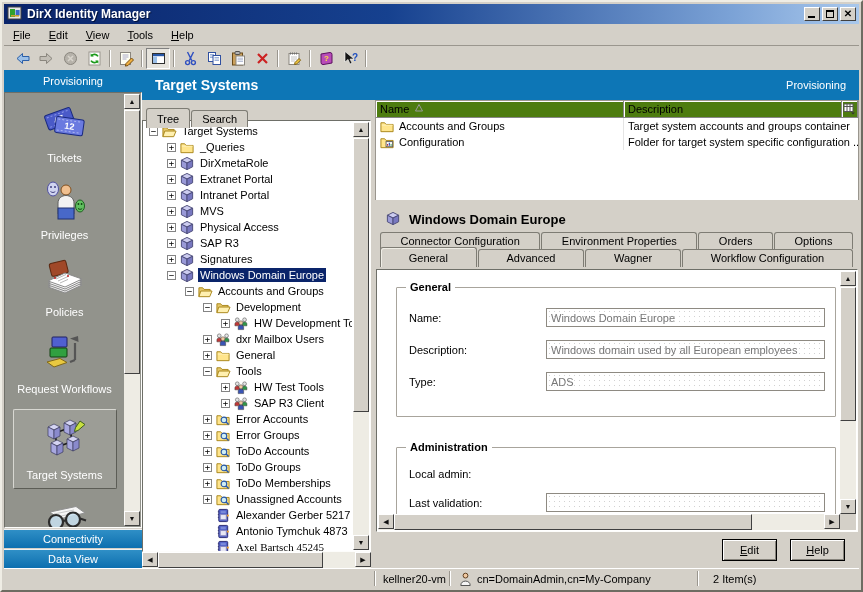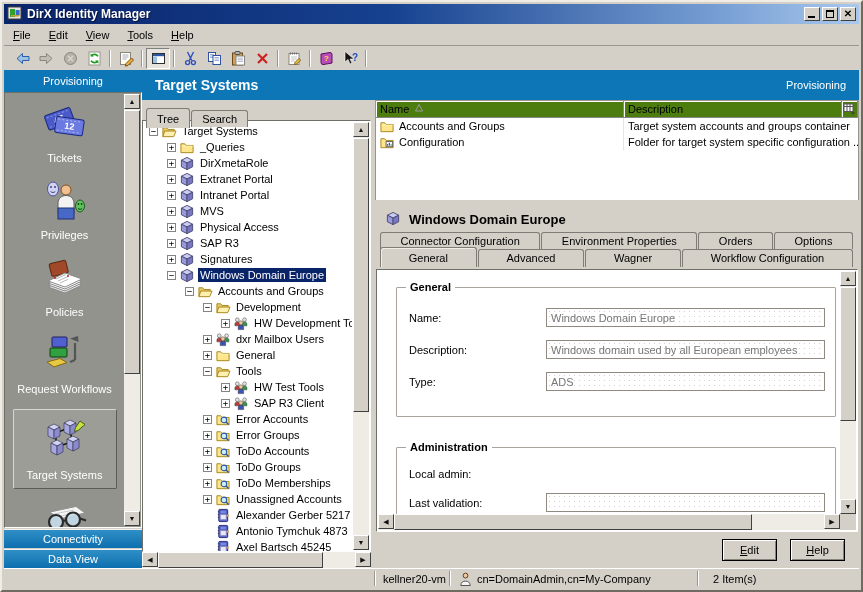"Axel Bartsch 45245" div.tnode { font-family: none -> Liberation Serif, serif }
